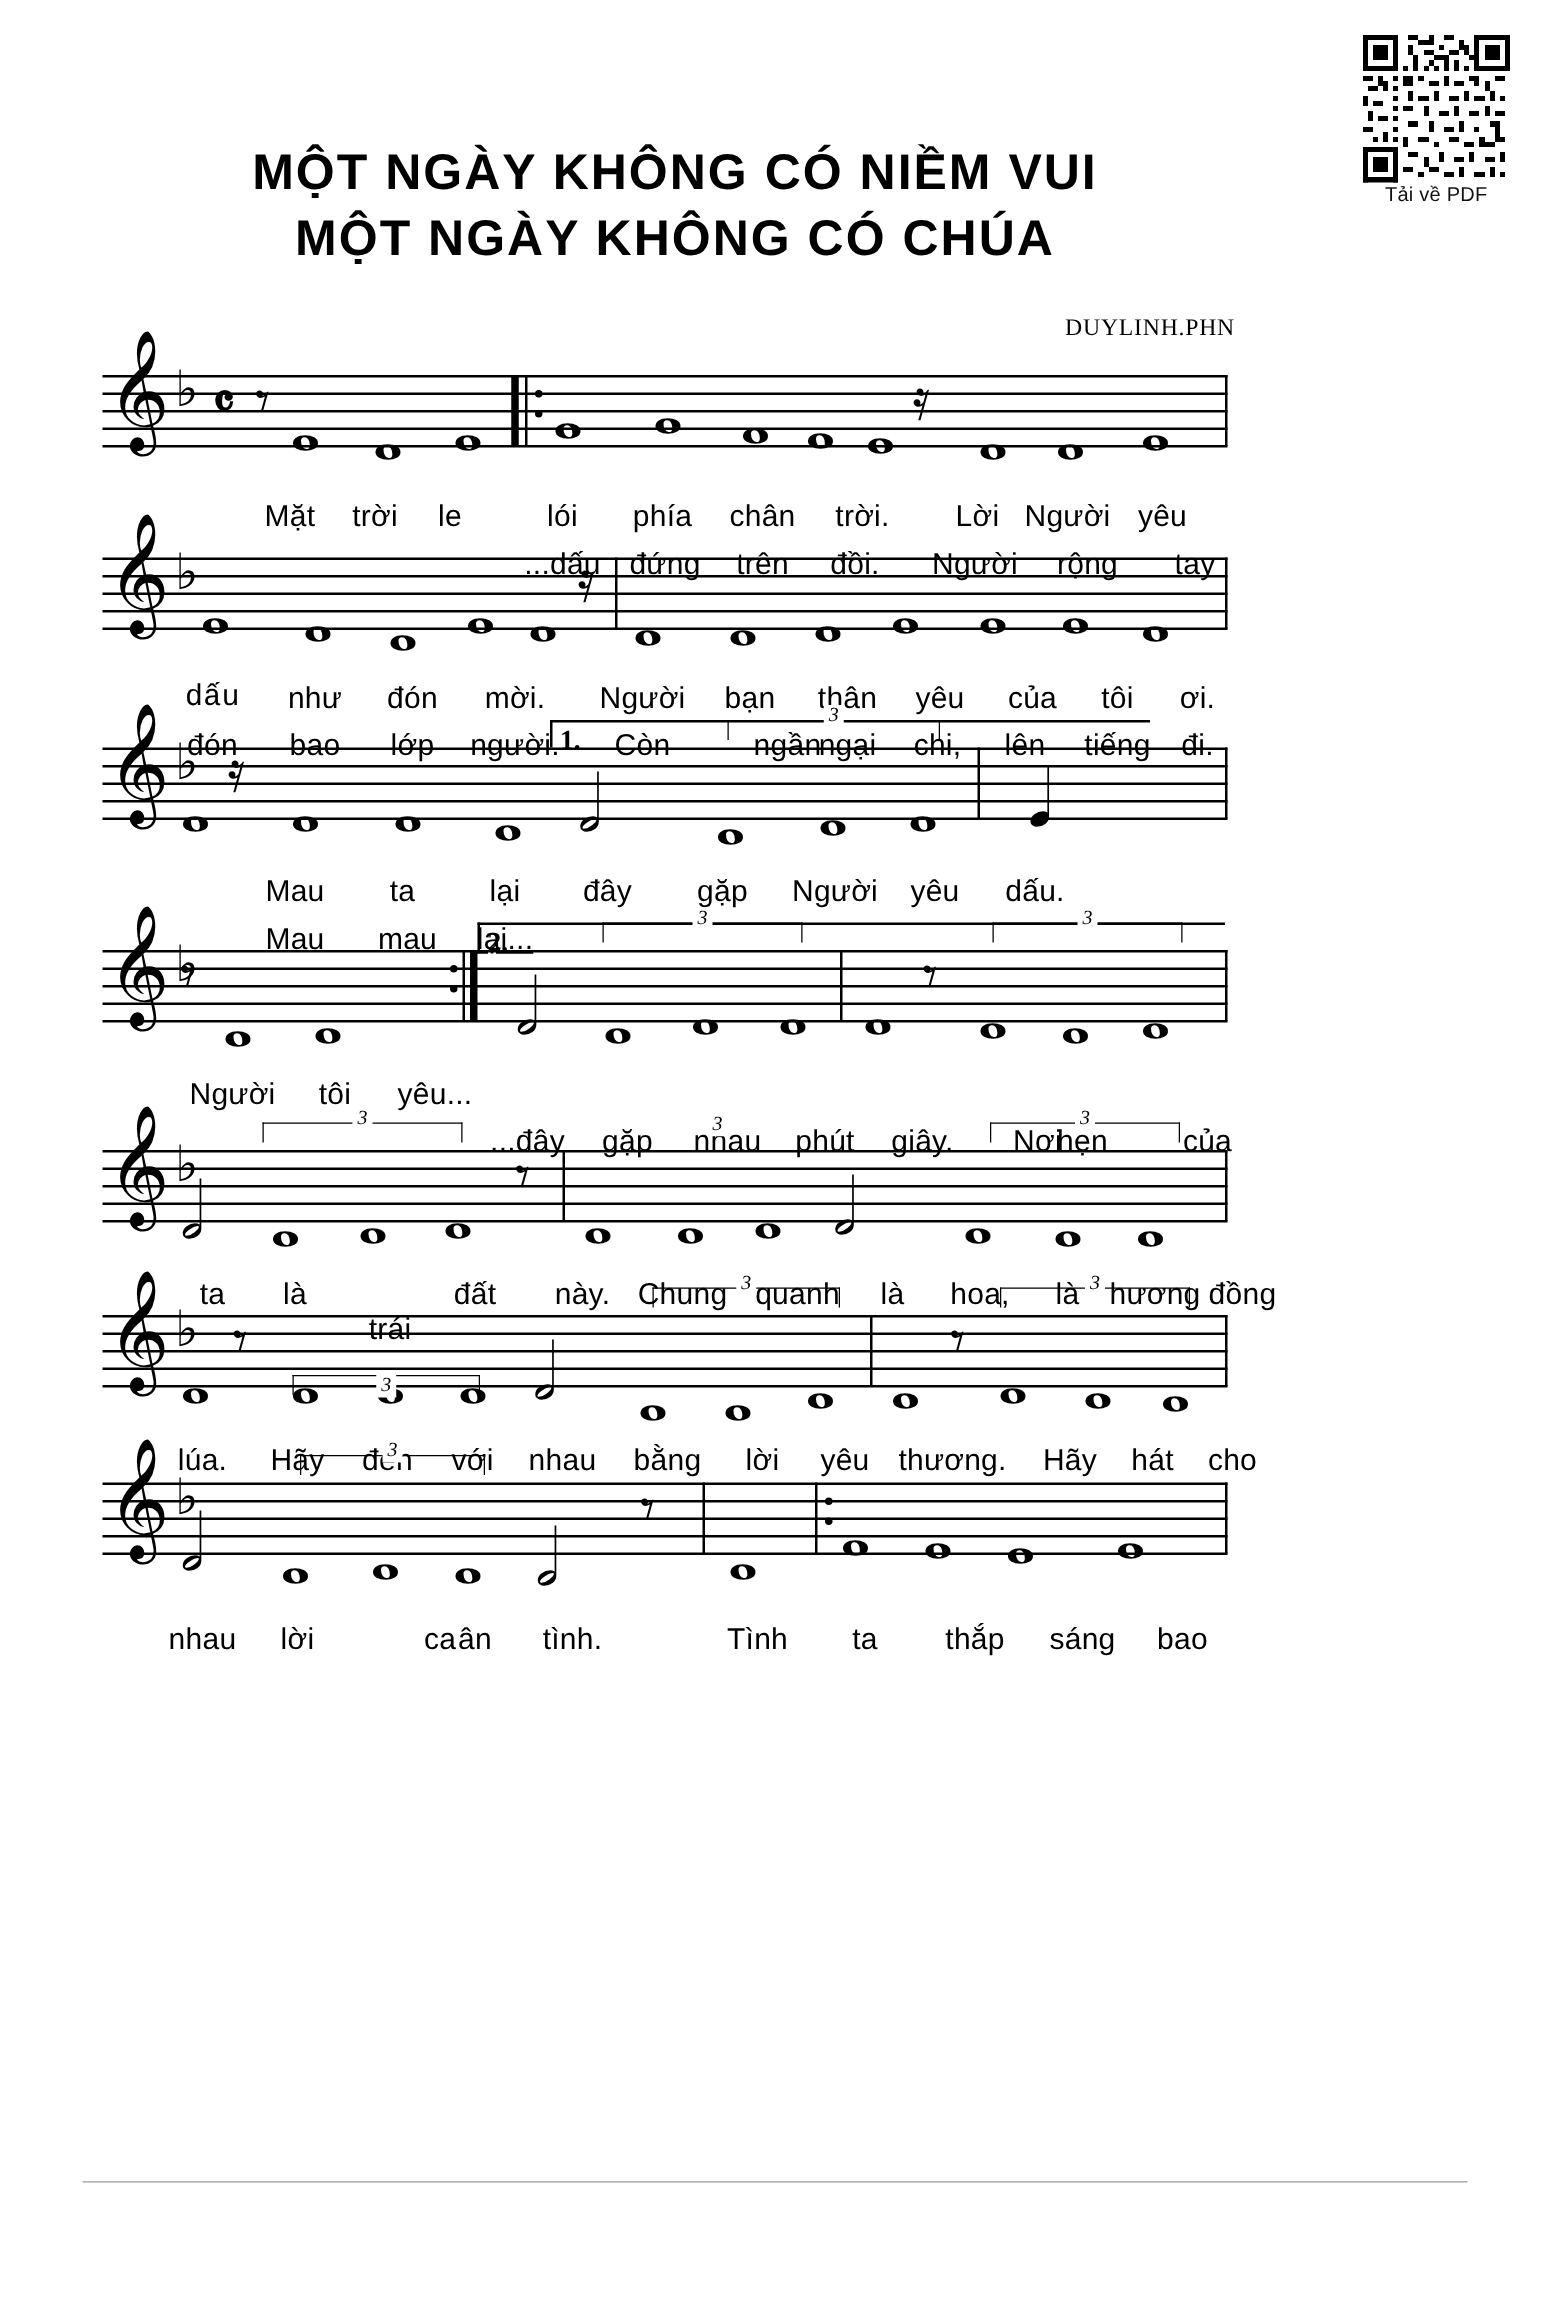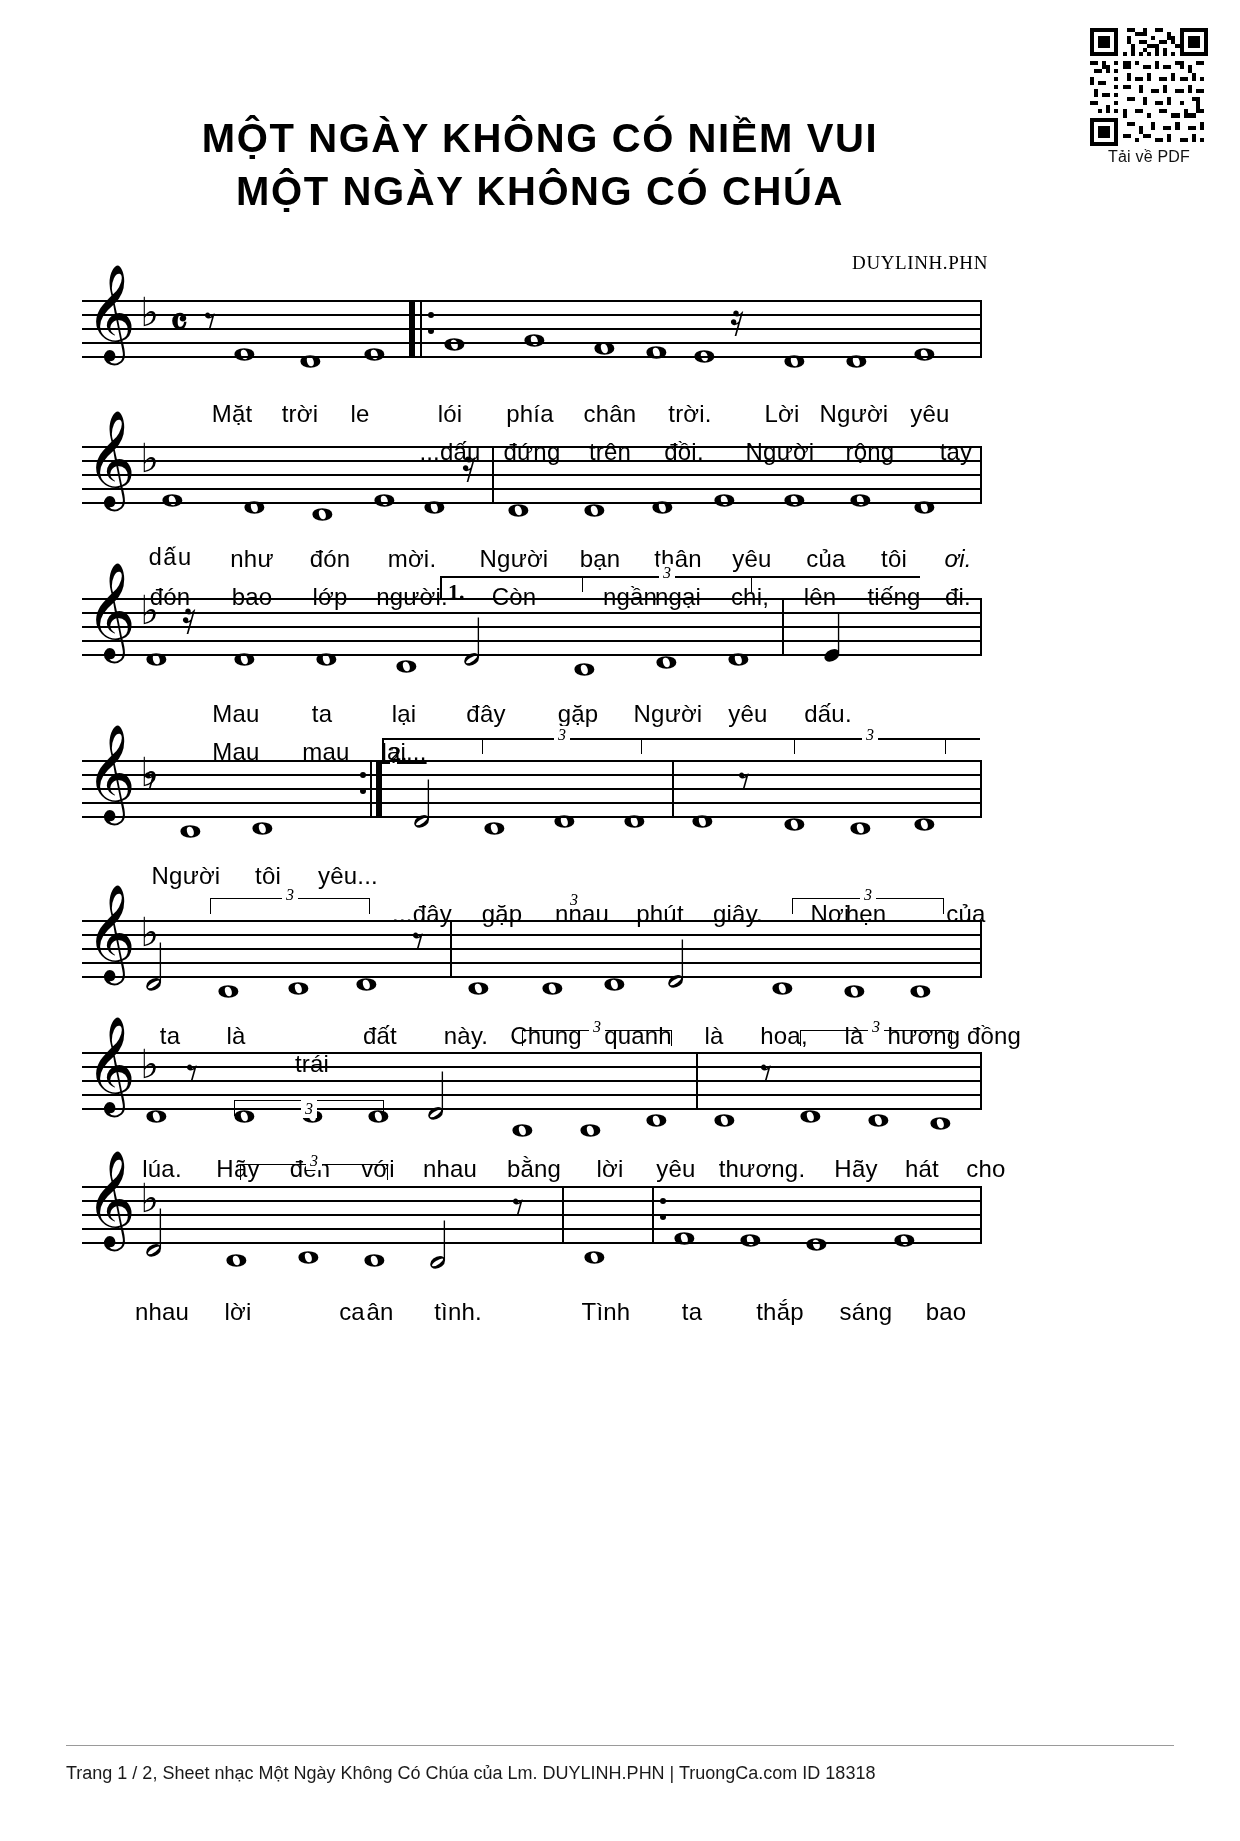"ơi." span.syl { font-style: italic -> none }
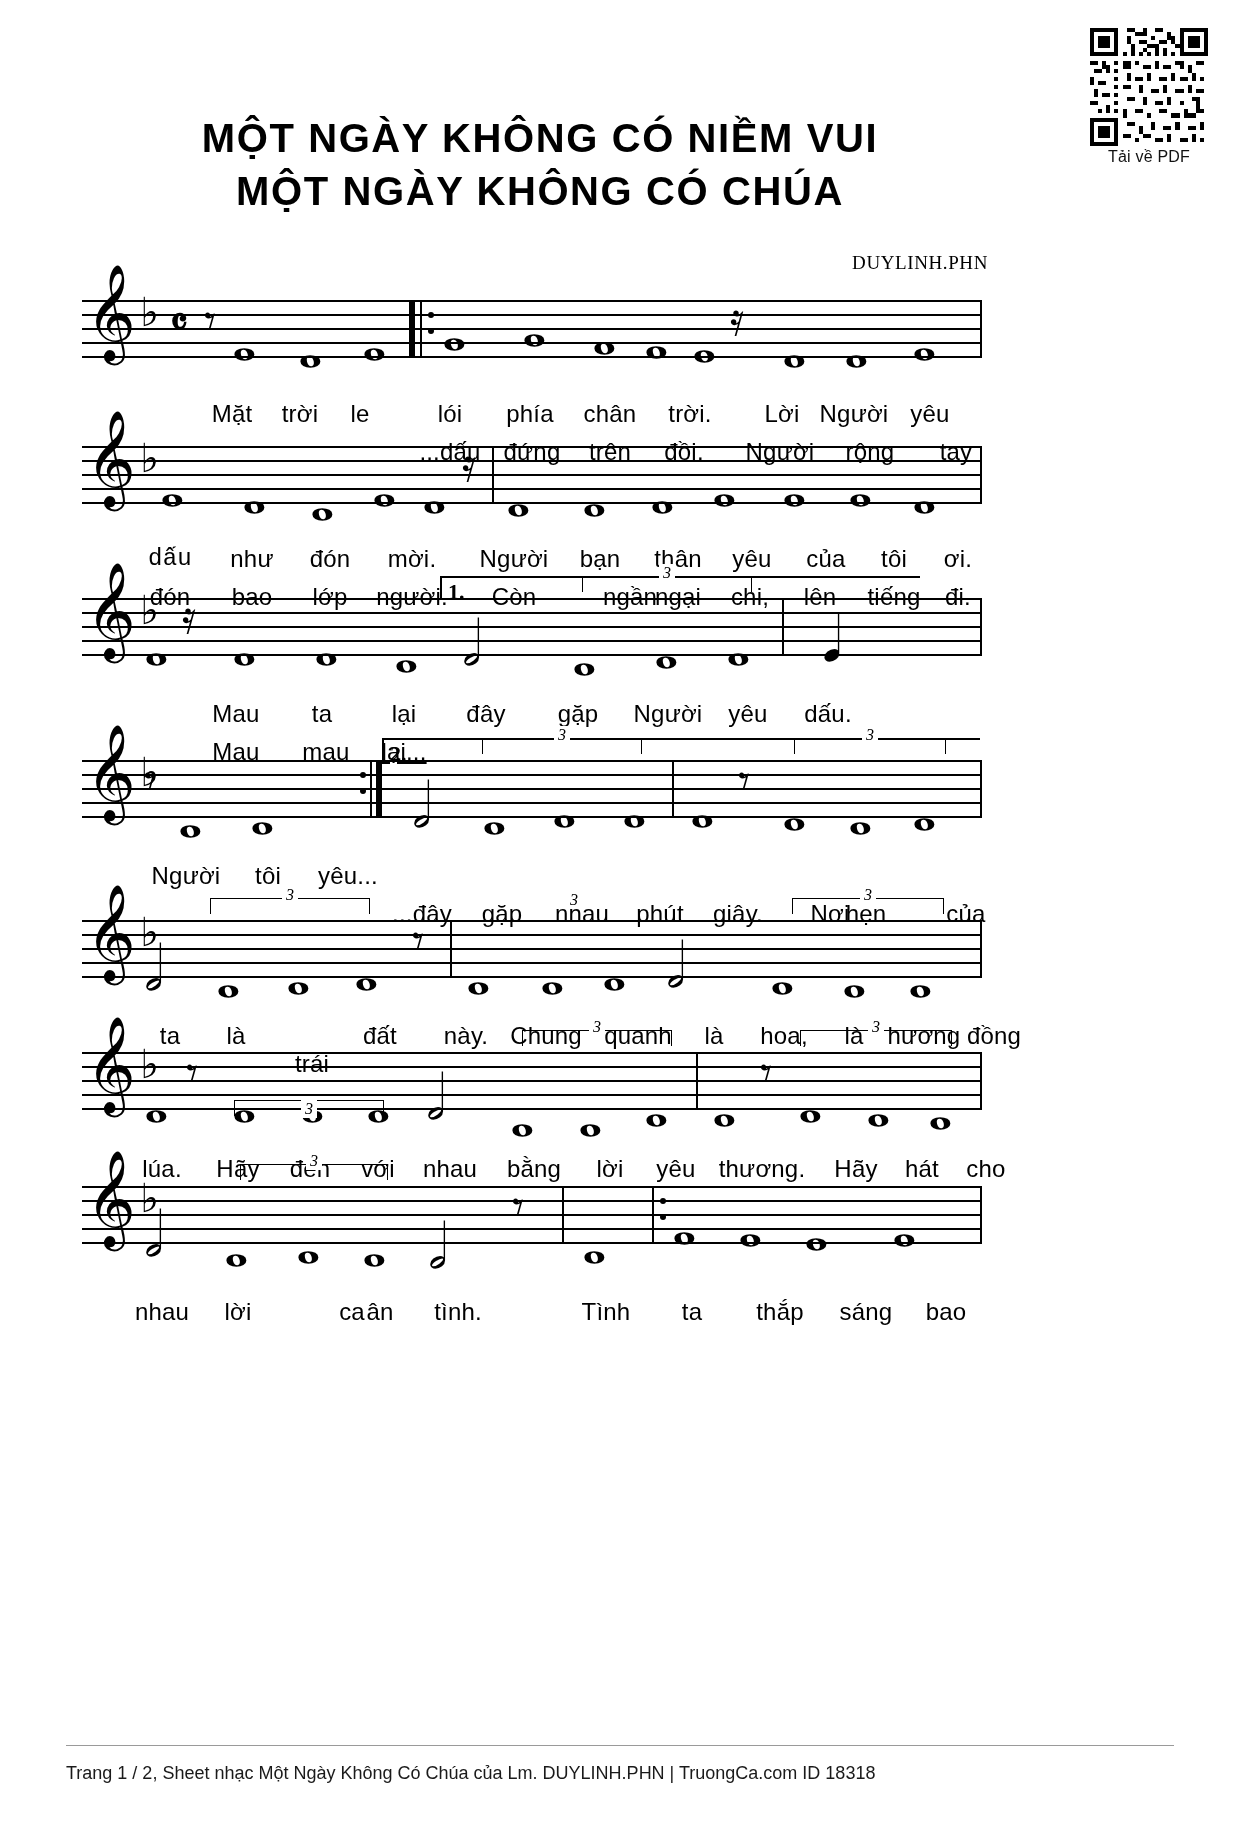"Trang 1 / 2, Sheet" div.footer { html: <div>Trang 1 / 2, Sheet nhạc Một Ngày Không Có Chúa của Lm. DUYLINH.PHN | TruongCa.com ID 18318</div> -> none }
